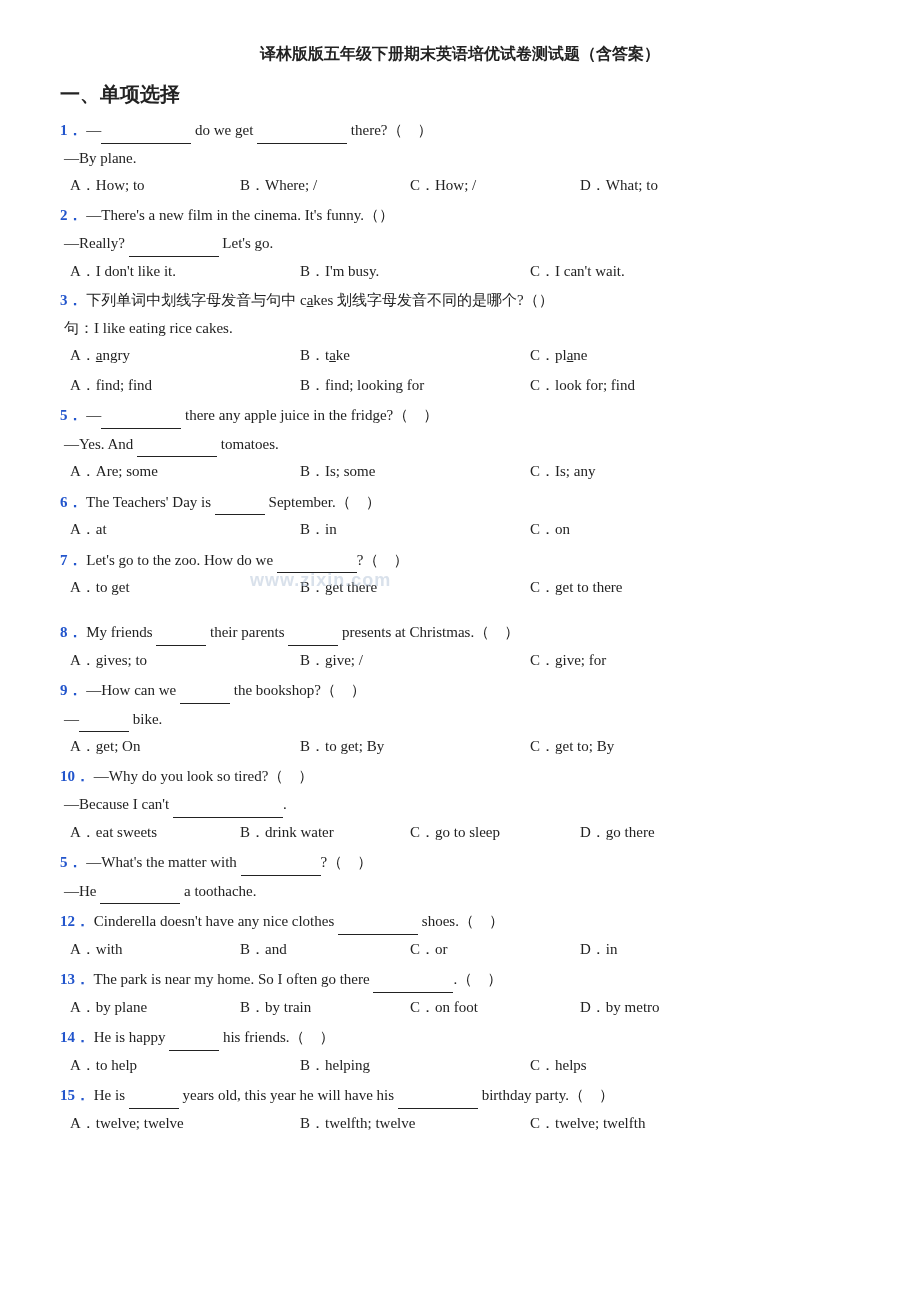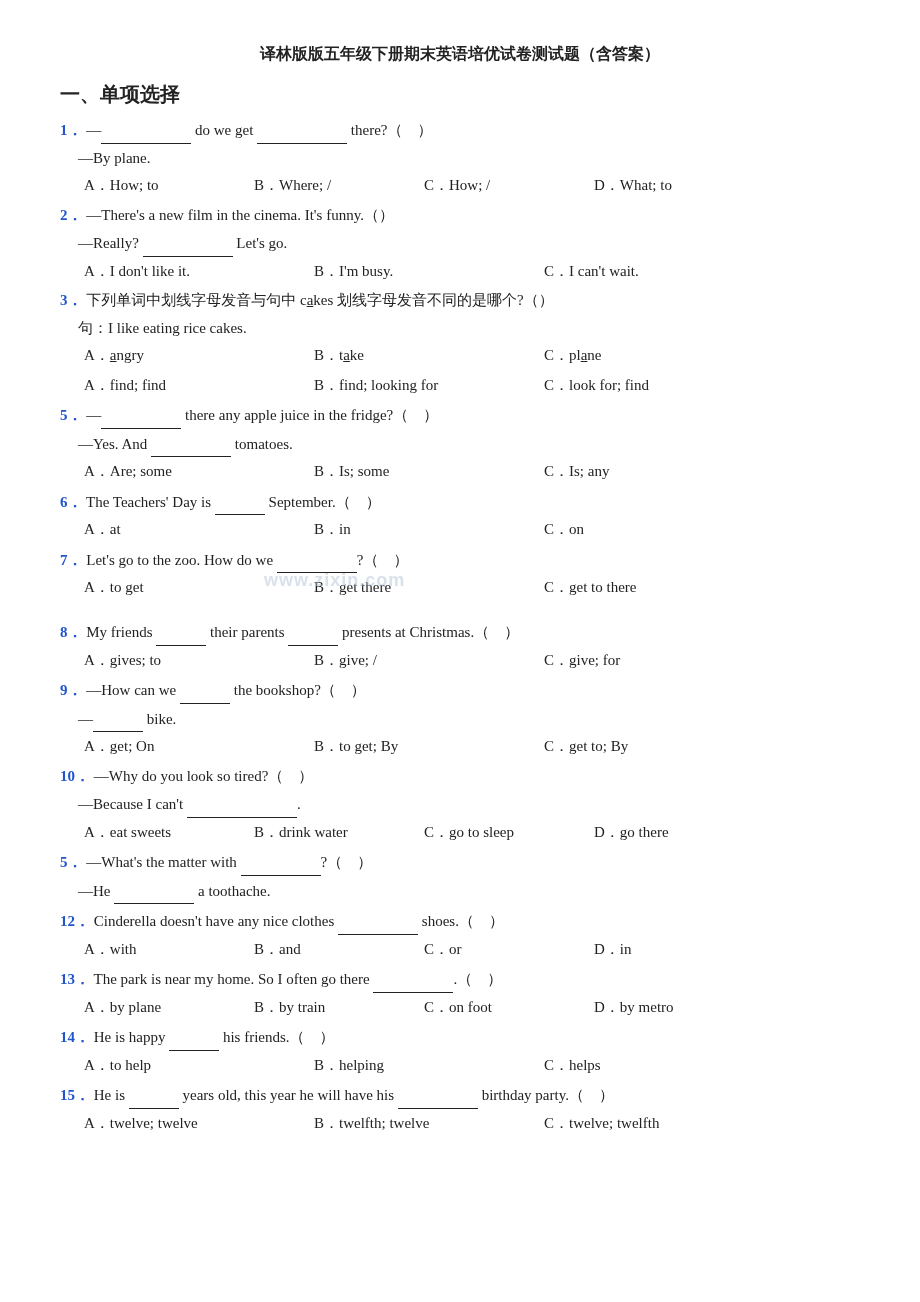"—By plane." .indent { margin-left: 18px -> 4px }
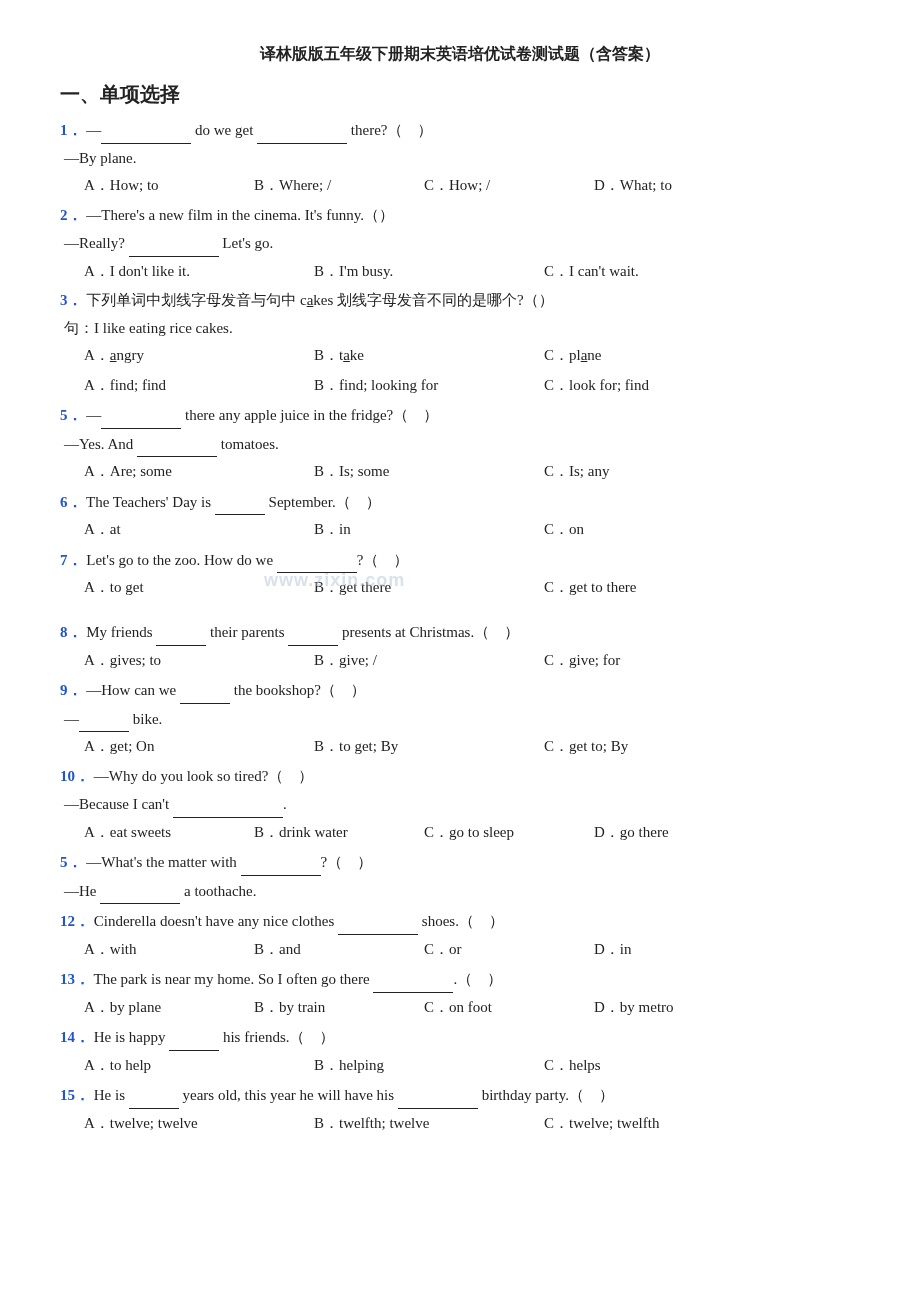"A．How; to" .options-row { margin-left: 24px -> 10px }
